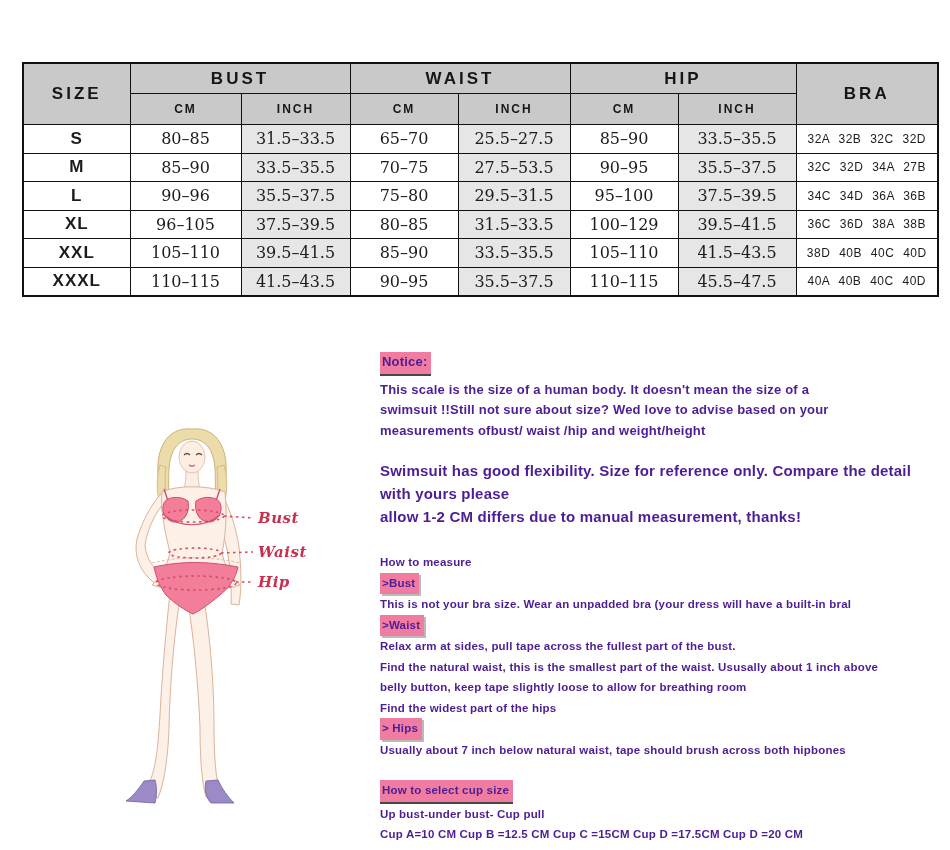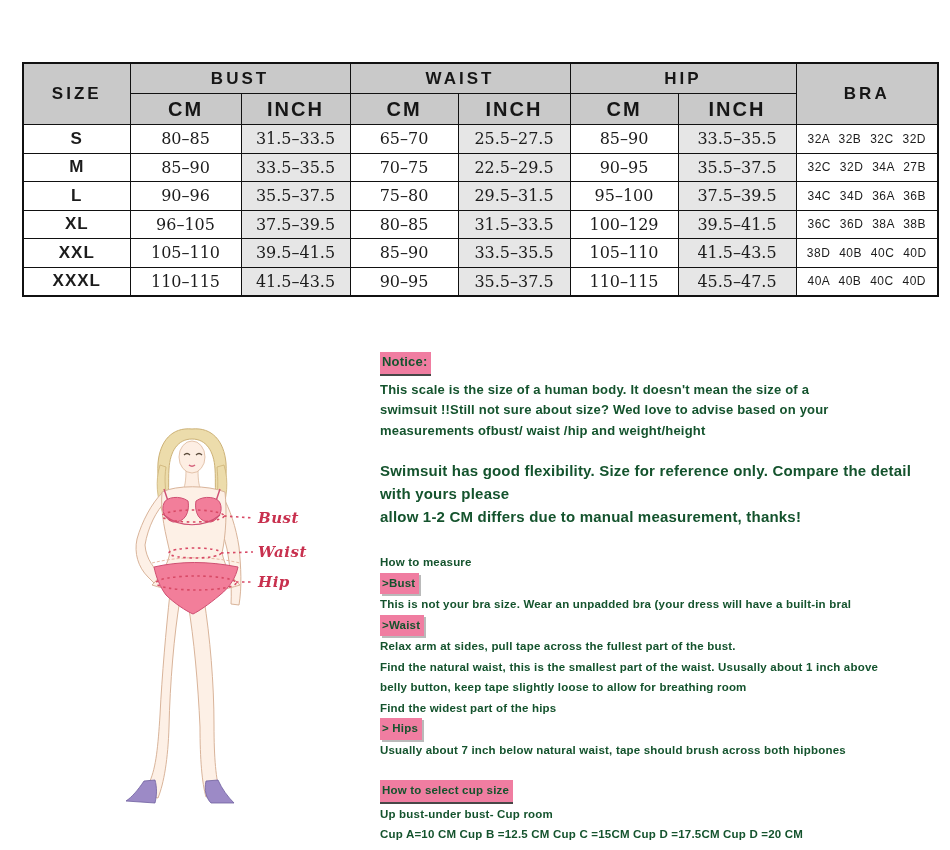"CM" table.size-chart thead tr.sub th { font-size: 20px -> 12px }
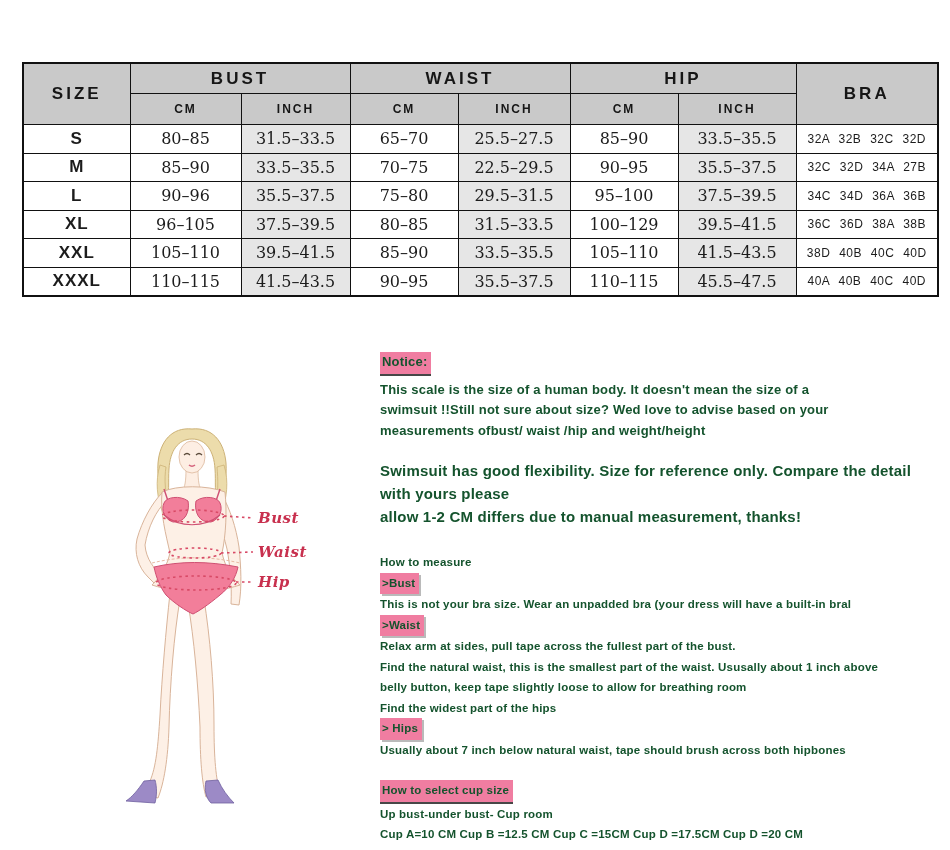"22.5–29.5" td.col-waist_inch { text: 22.5–29.5 -> 27.5–53.5 }
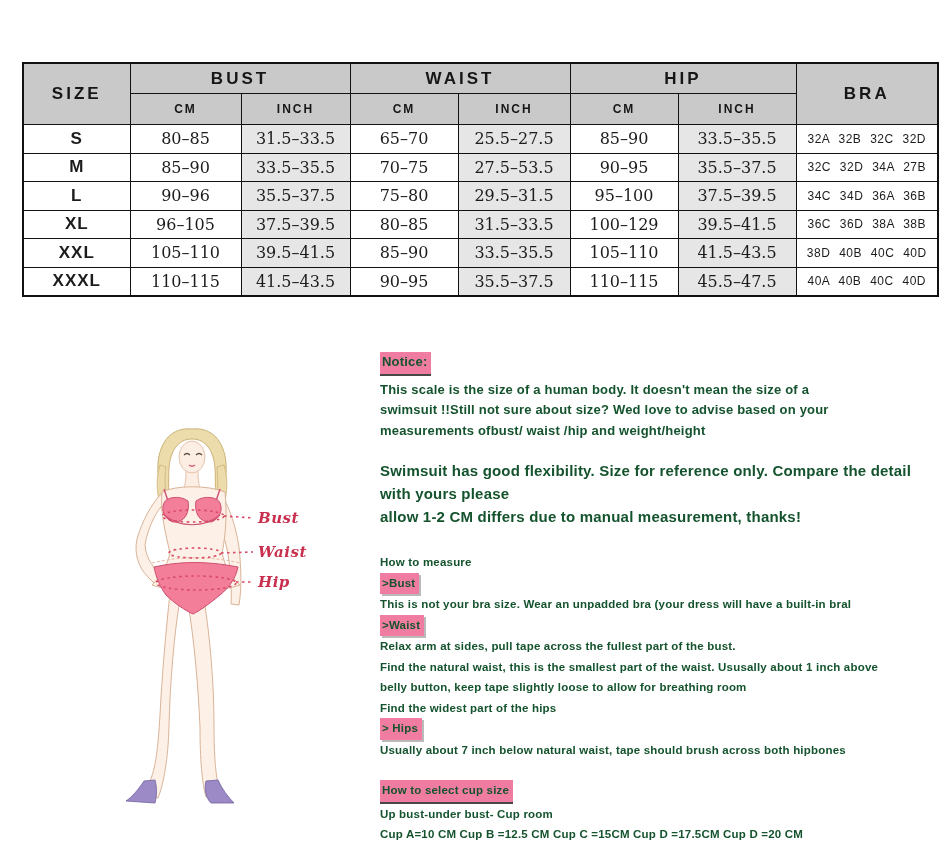"Notice:" .info { color: #14532d -> #4c1d95 }
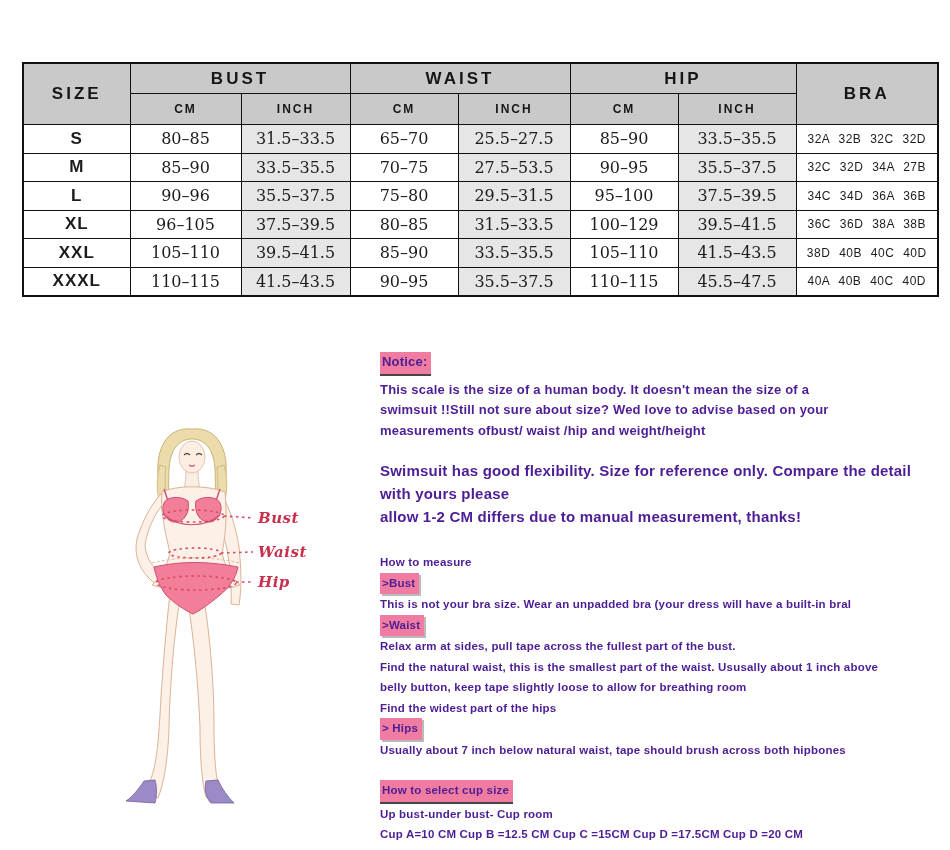"Up bust-under bust- Cup room" div.t-sm { text: room -> pull }
